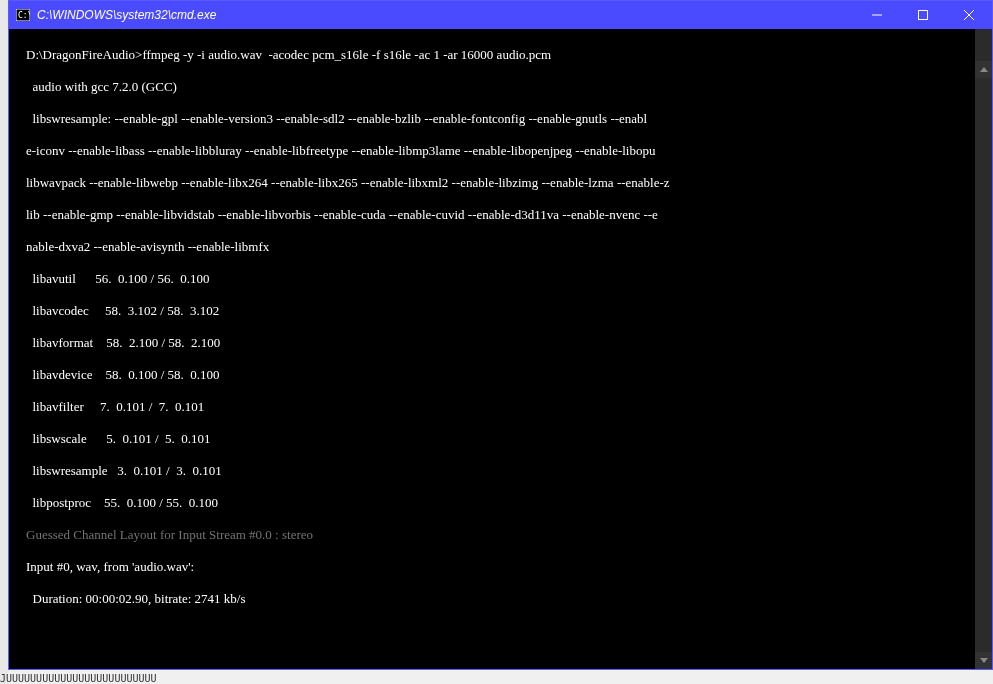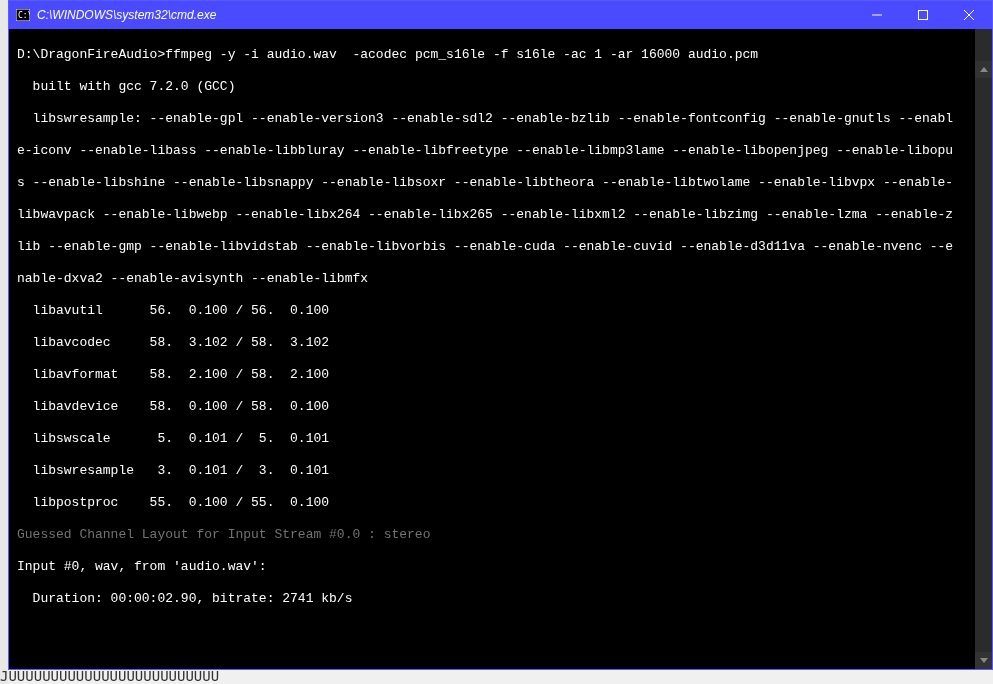"D:\DragonFireAudio>ffmpeg -y -i" .line { font-family: none -> Liberation Serif, serif; padding-left: 8px -> 17px }
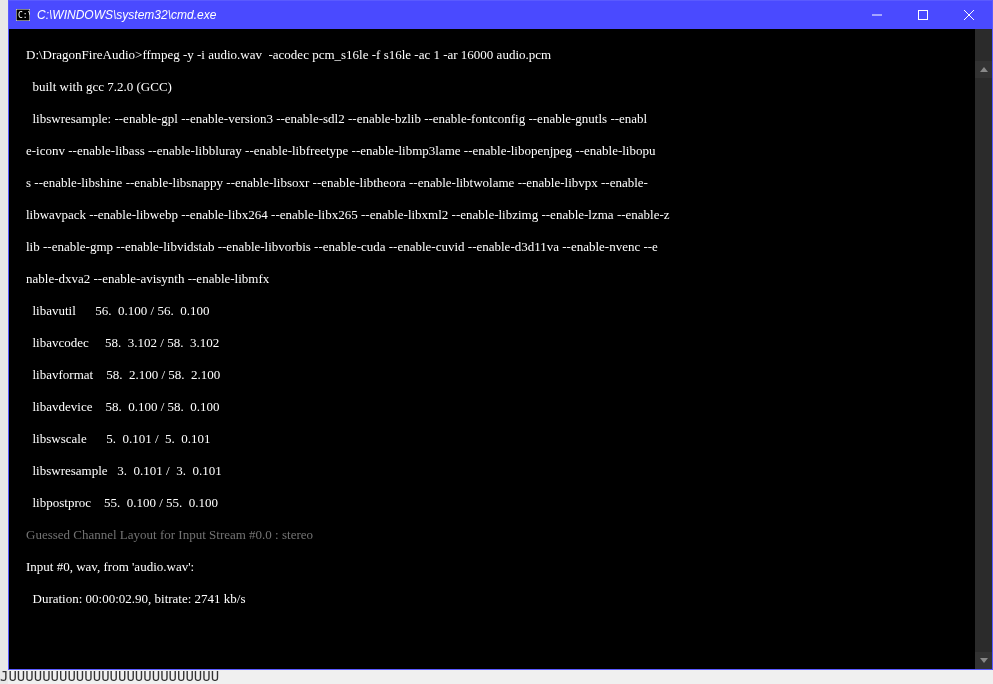"built with gcc 7.2.0 (GCC)" div.line { text: built -> audio }
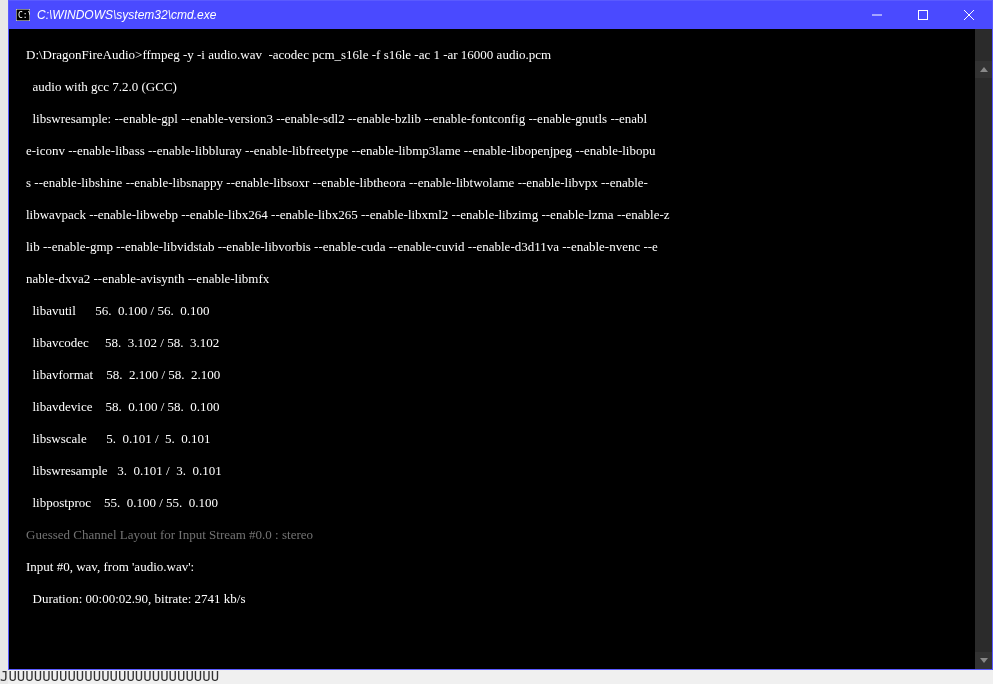"s --enable-libshine --enable-libsnappy" div.line { html: <div>s --enable-libshine --enable-libsnappy --enable-libsoxr --enable-libtheora --enable-libtwolame --enable-libvpx --enable-</div> -> none }
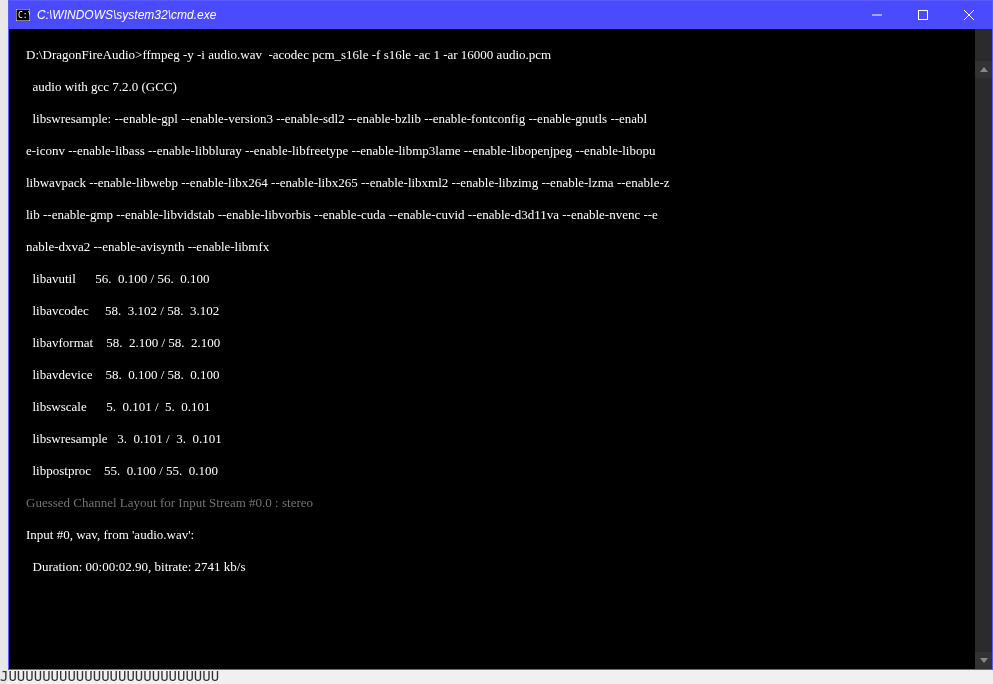"libavfilter 7. 0.101 / 7." div.line { html: none -> <div> libavfilter 7. 0.101 / 7. 0.101</div> }
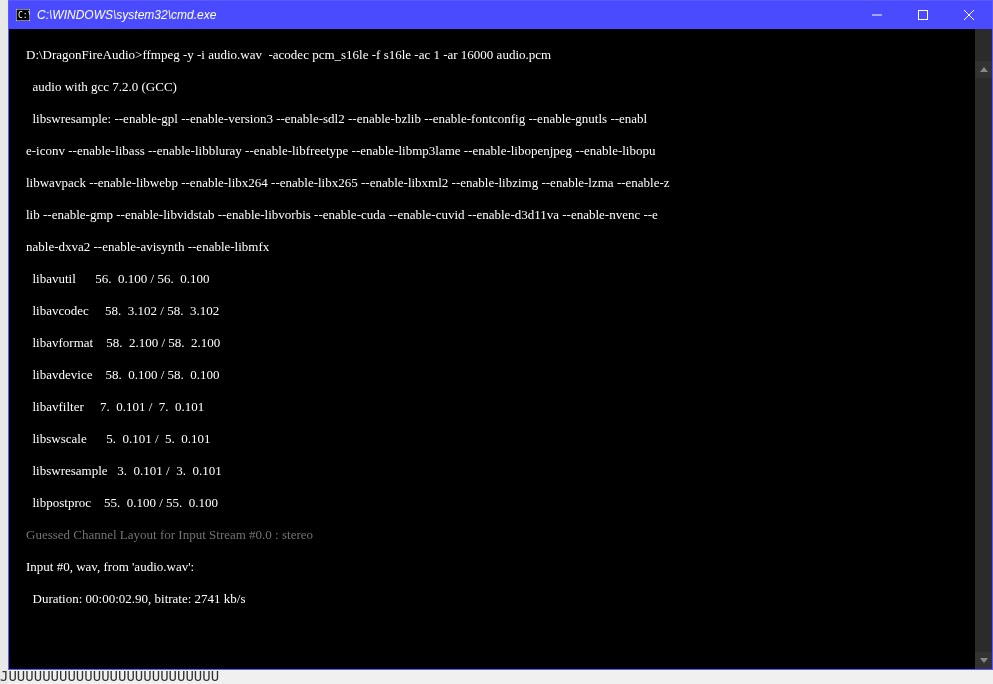"JUUUUUUUUUUUUUUUUUUUUUUUUU" .bottom-text { font-size: 14px -> 10px }
